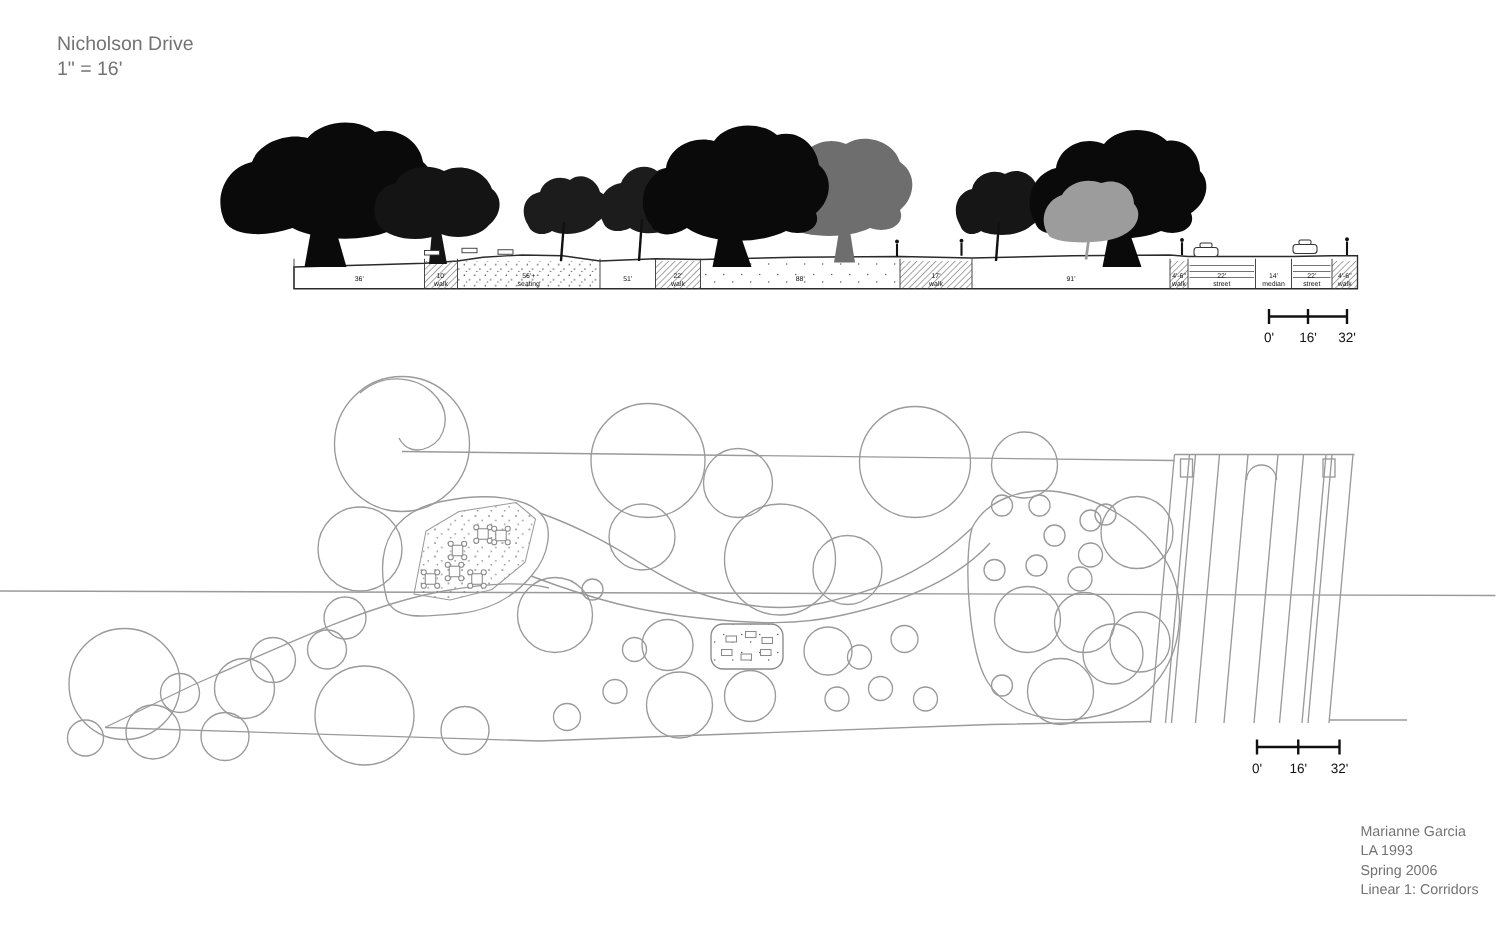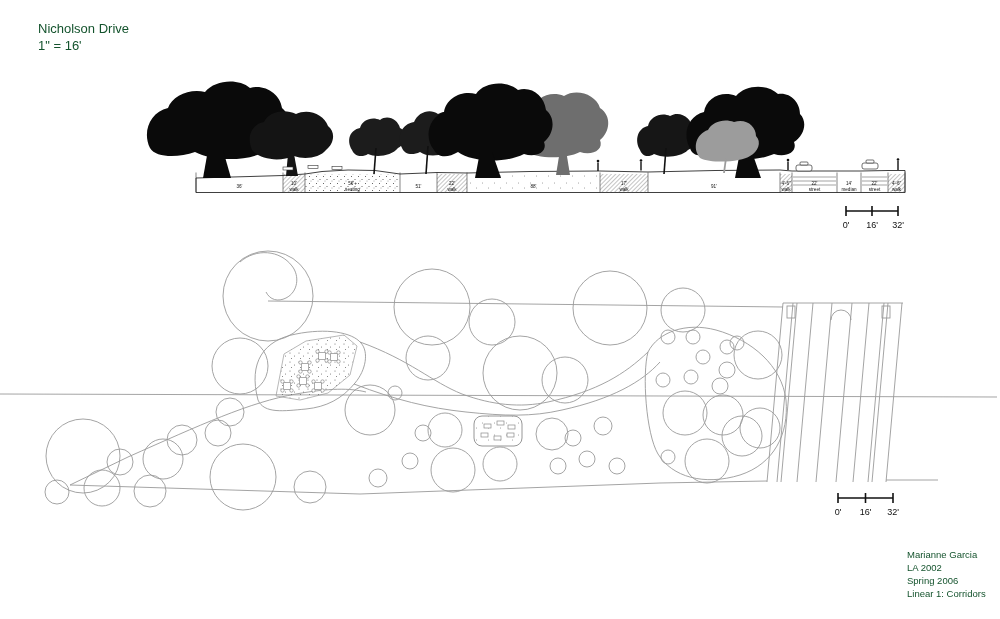"Nicholson Drive" #page { color: #14532d -> #737373 }
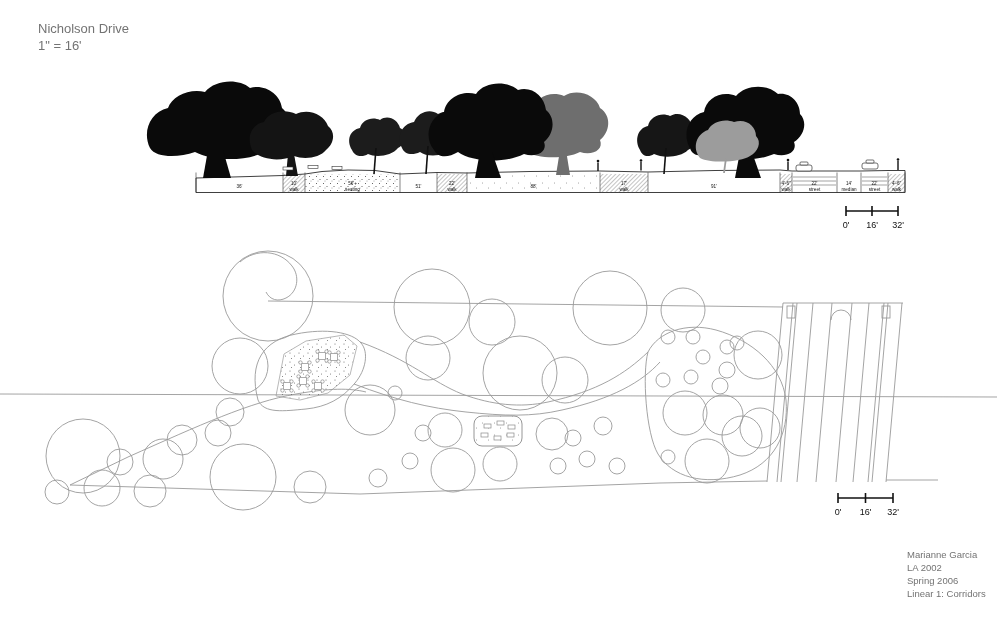"LA 2002" div { text: 2002 -> 1993 }
